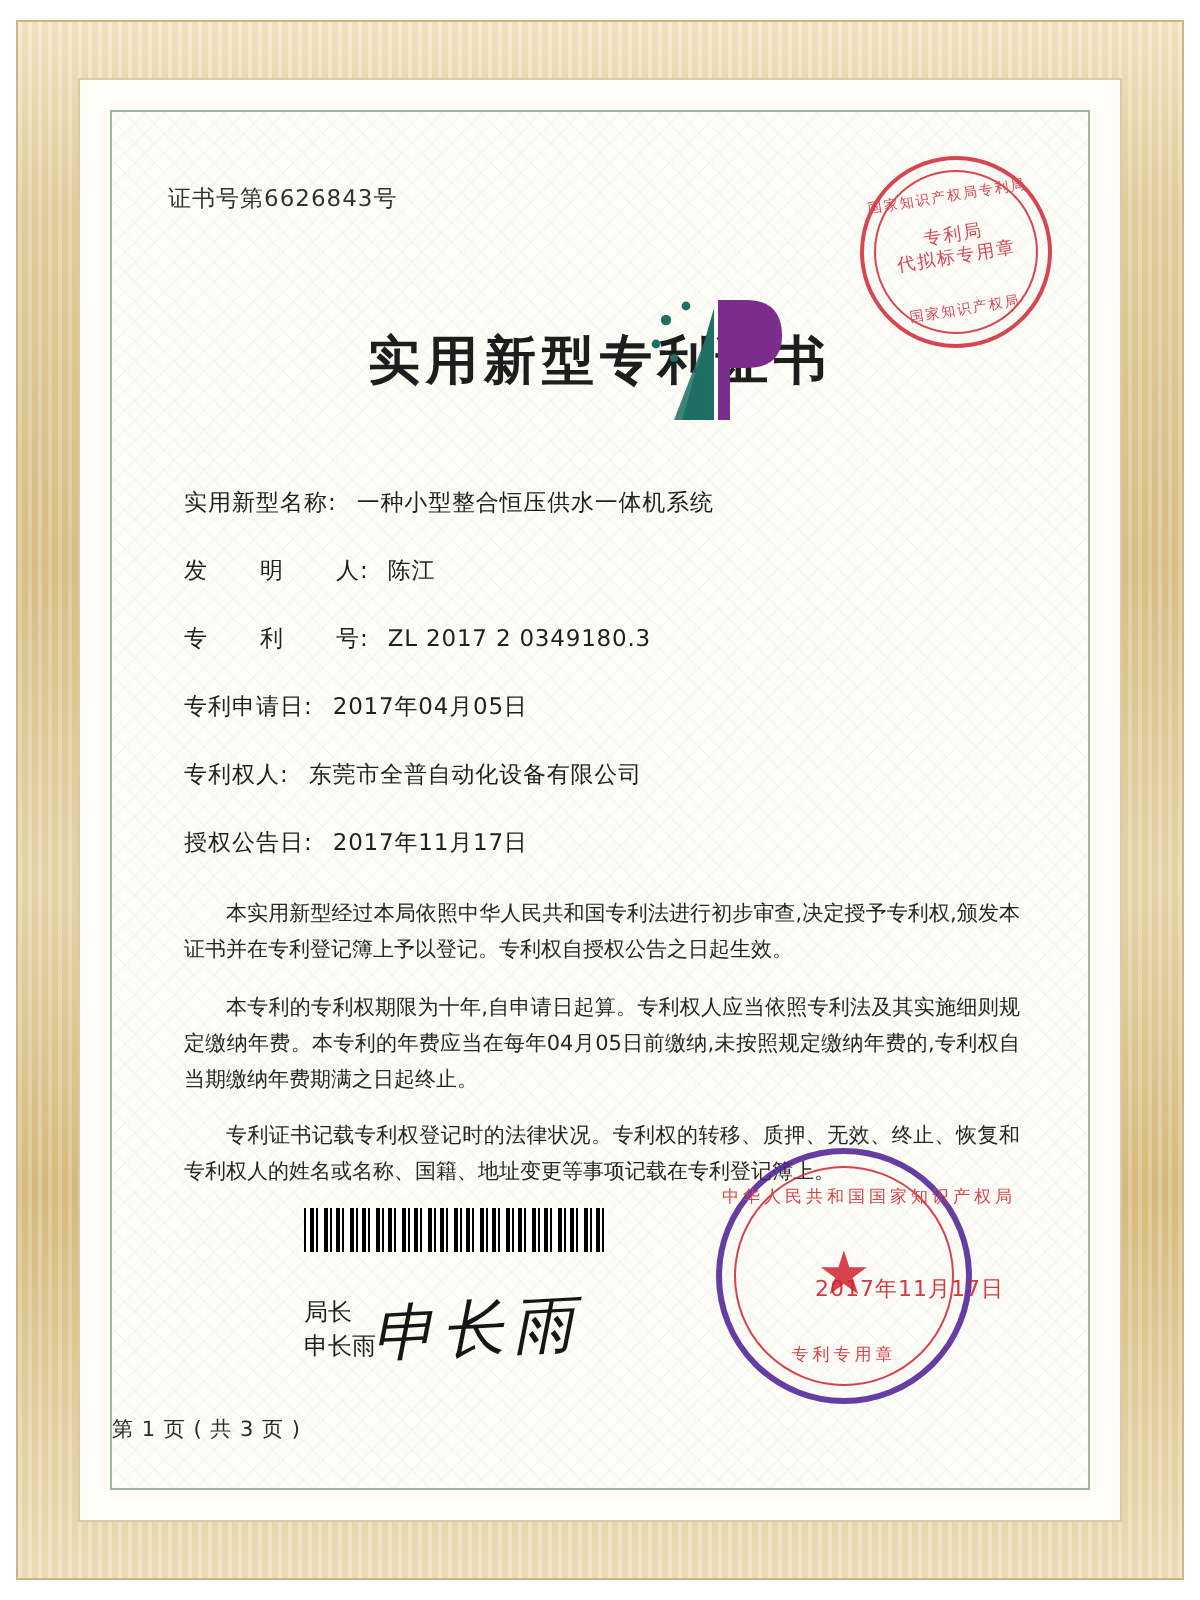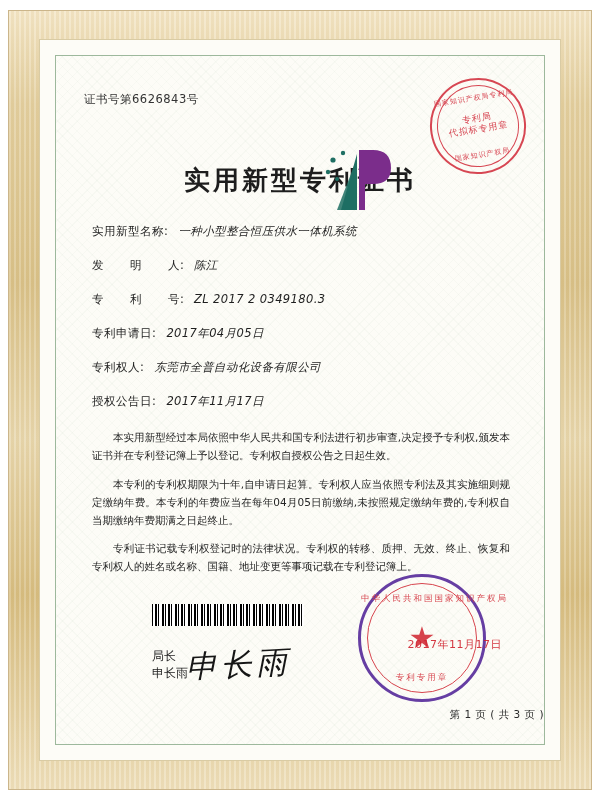"实用新型名称:" .fields { margin-top: 26px -> 46px }
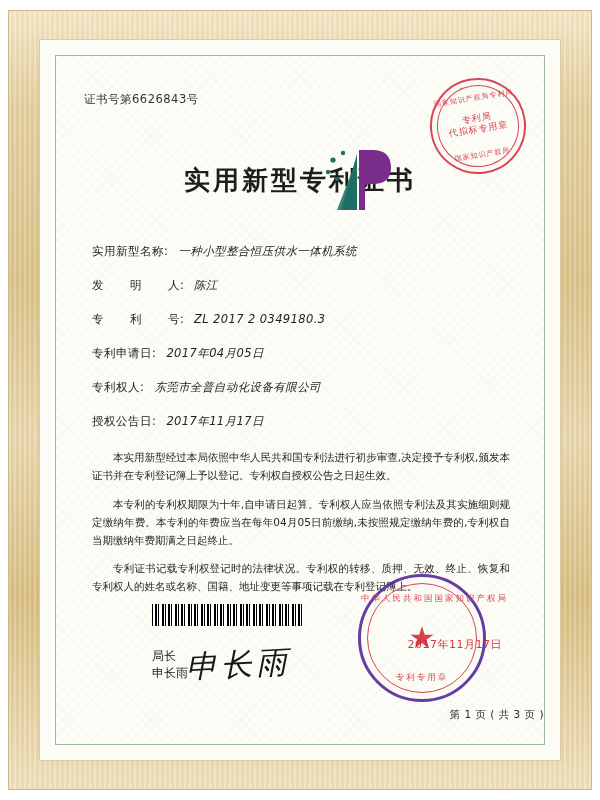"一种小型整合恒压供水一体机系统" .field-value { font-style: italic -> none }
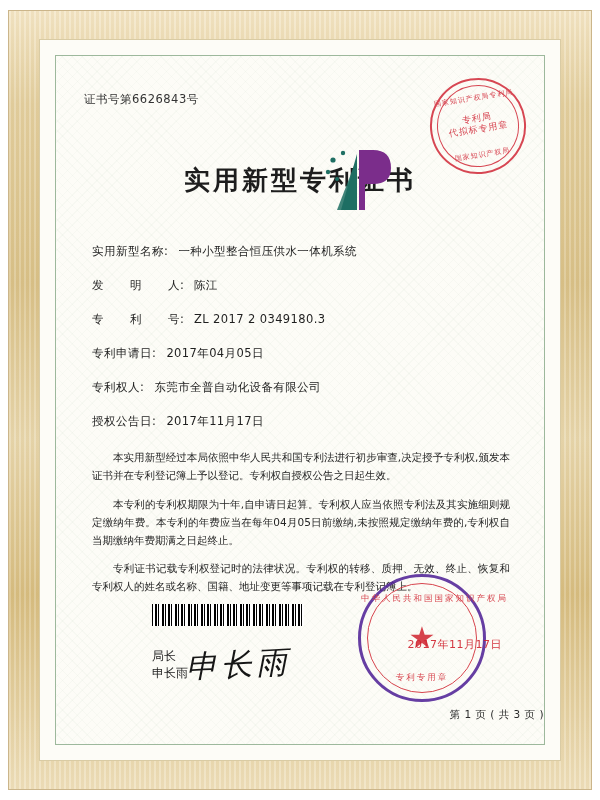"第 1 页 ( 共" .page-footer { text-align: right -> left }
